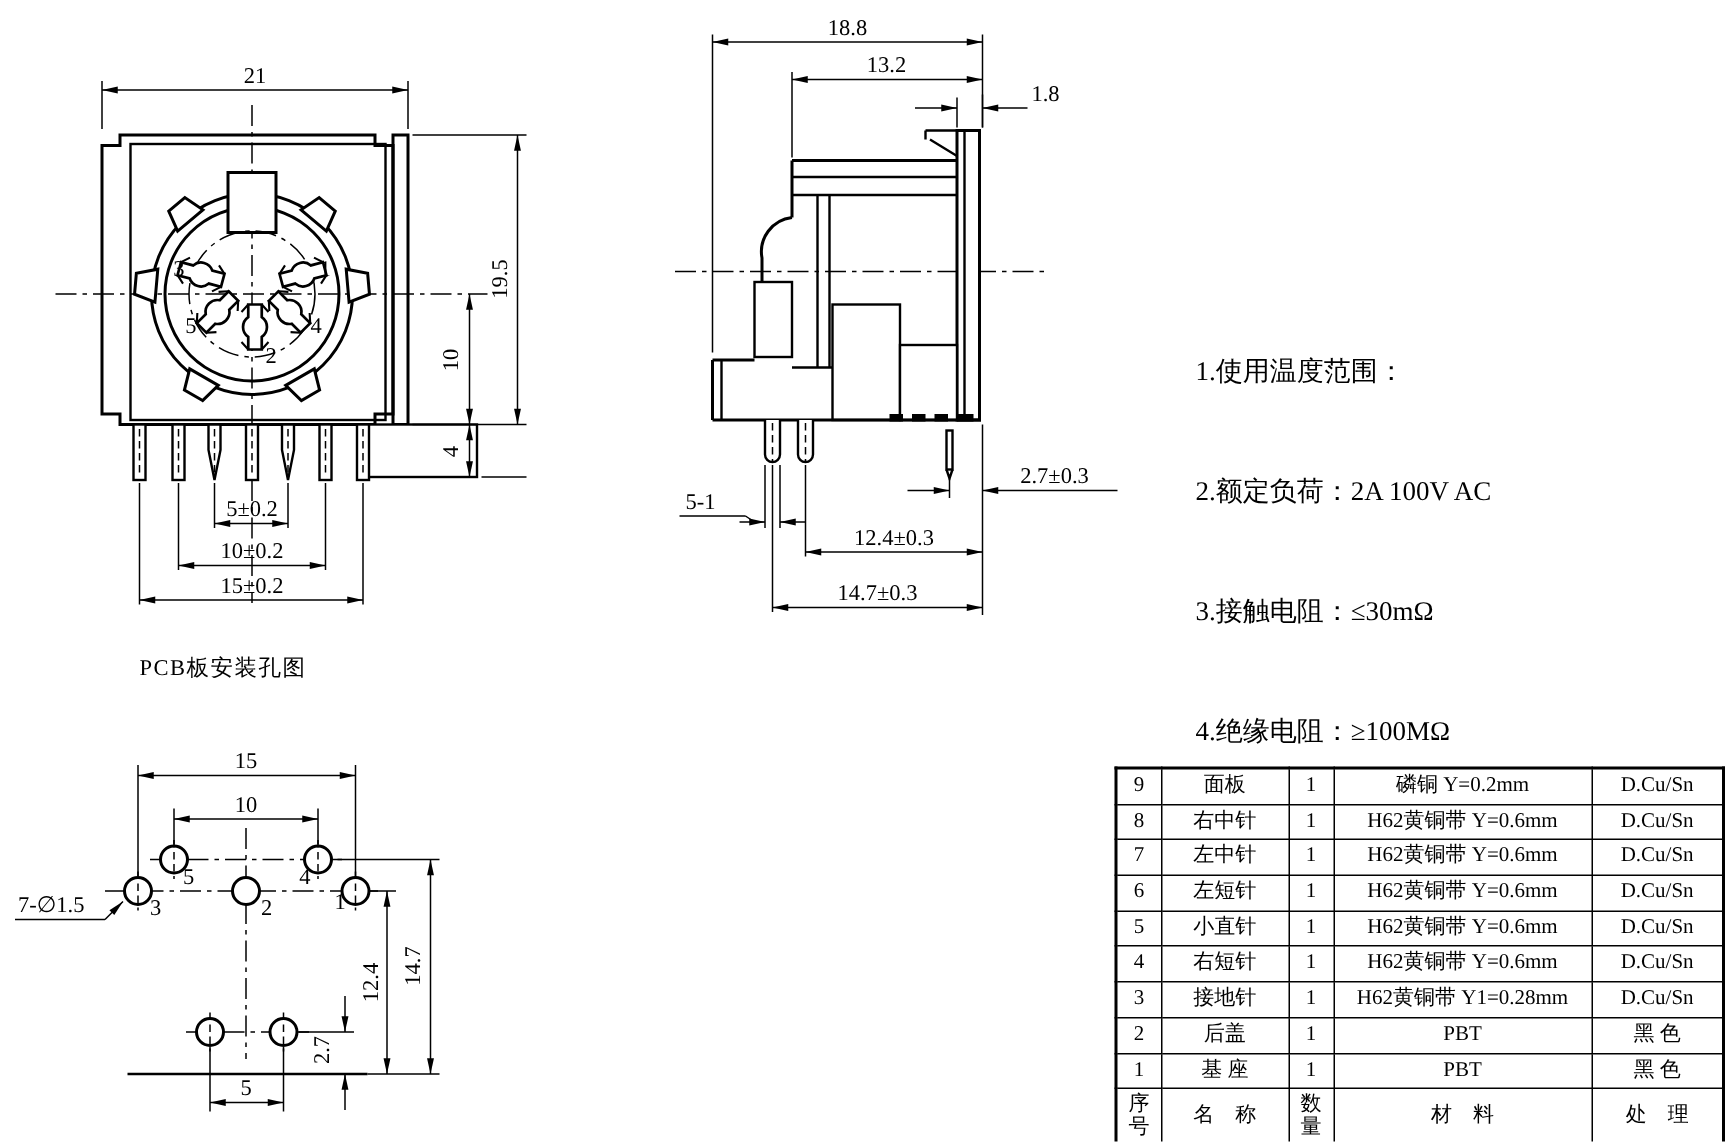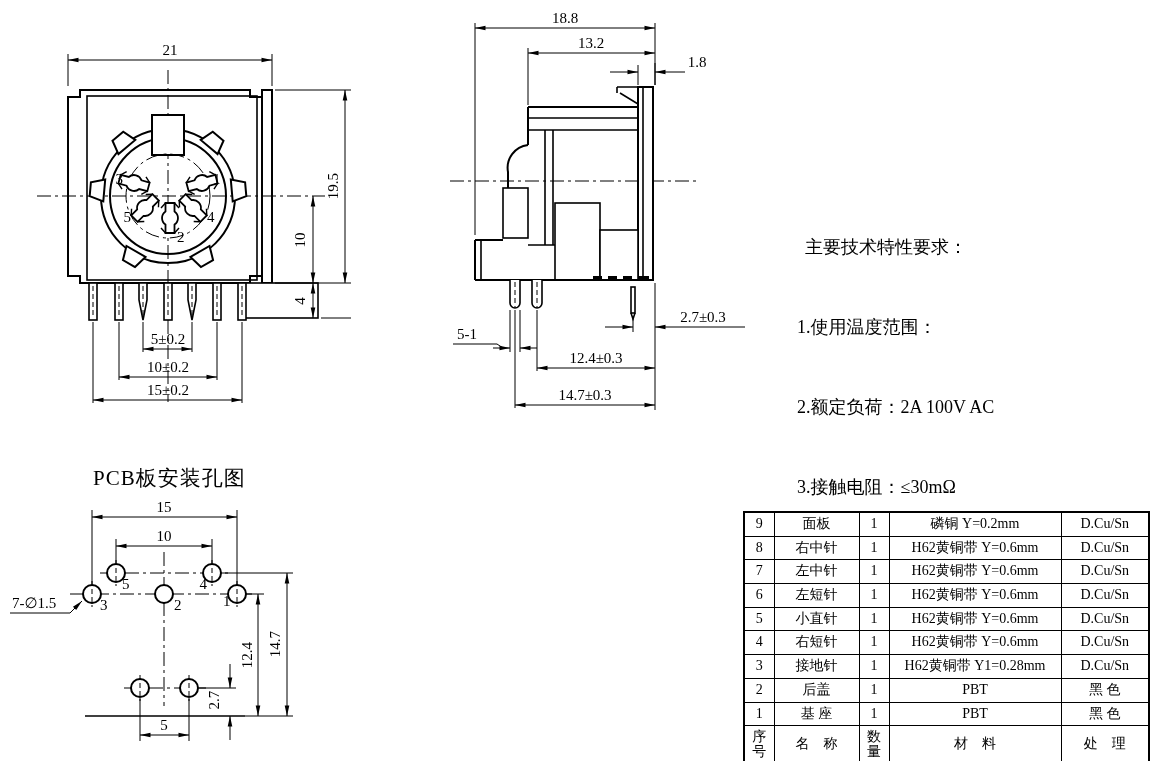"主要技术特性要求：" div.spec-line { html: <div>主要技术特性要求：</div> -> none }
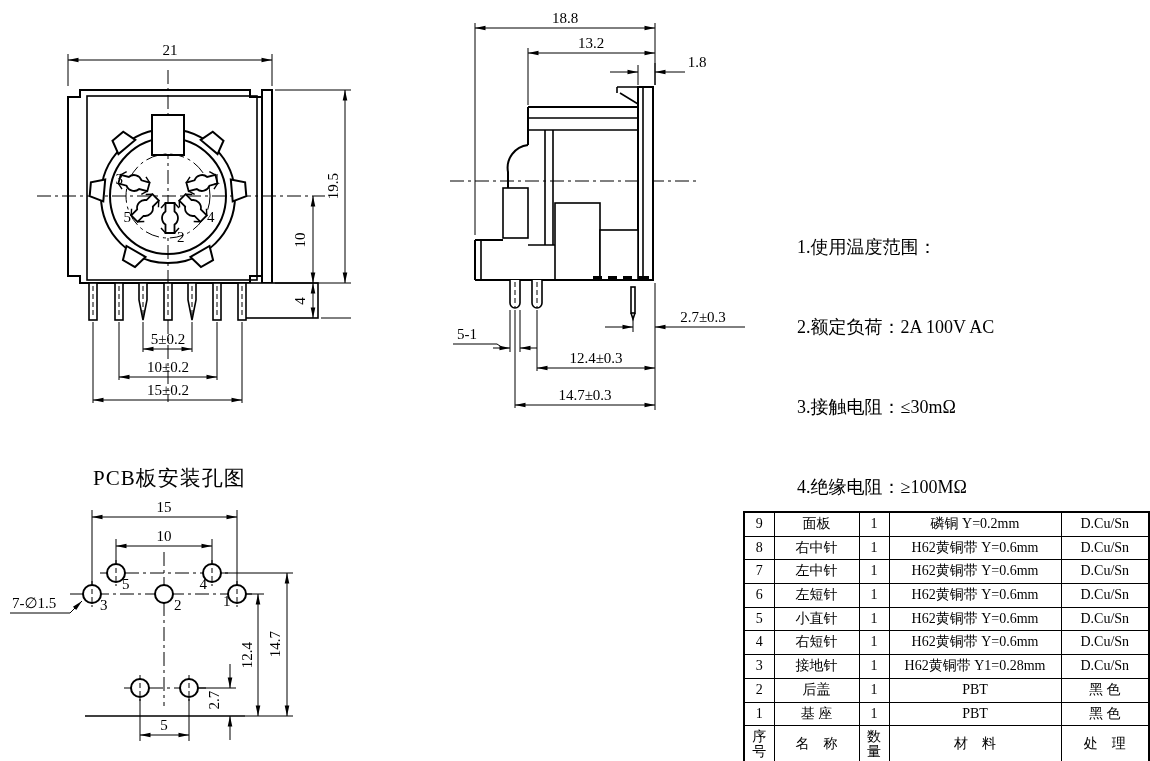"PCB板安装孔图" .pcb-title { font-size: 21px -> 15px; top: 464px -> 436px }
